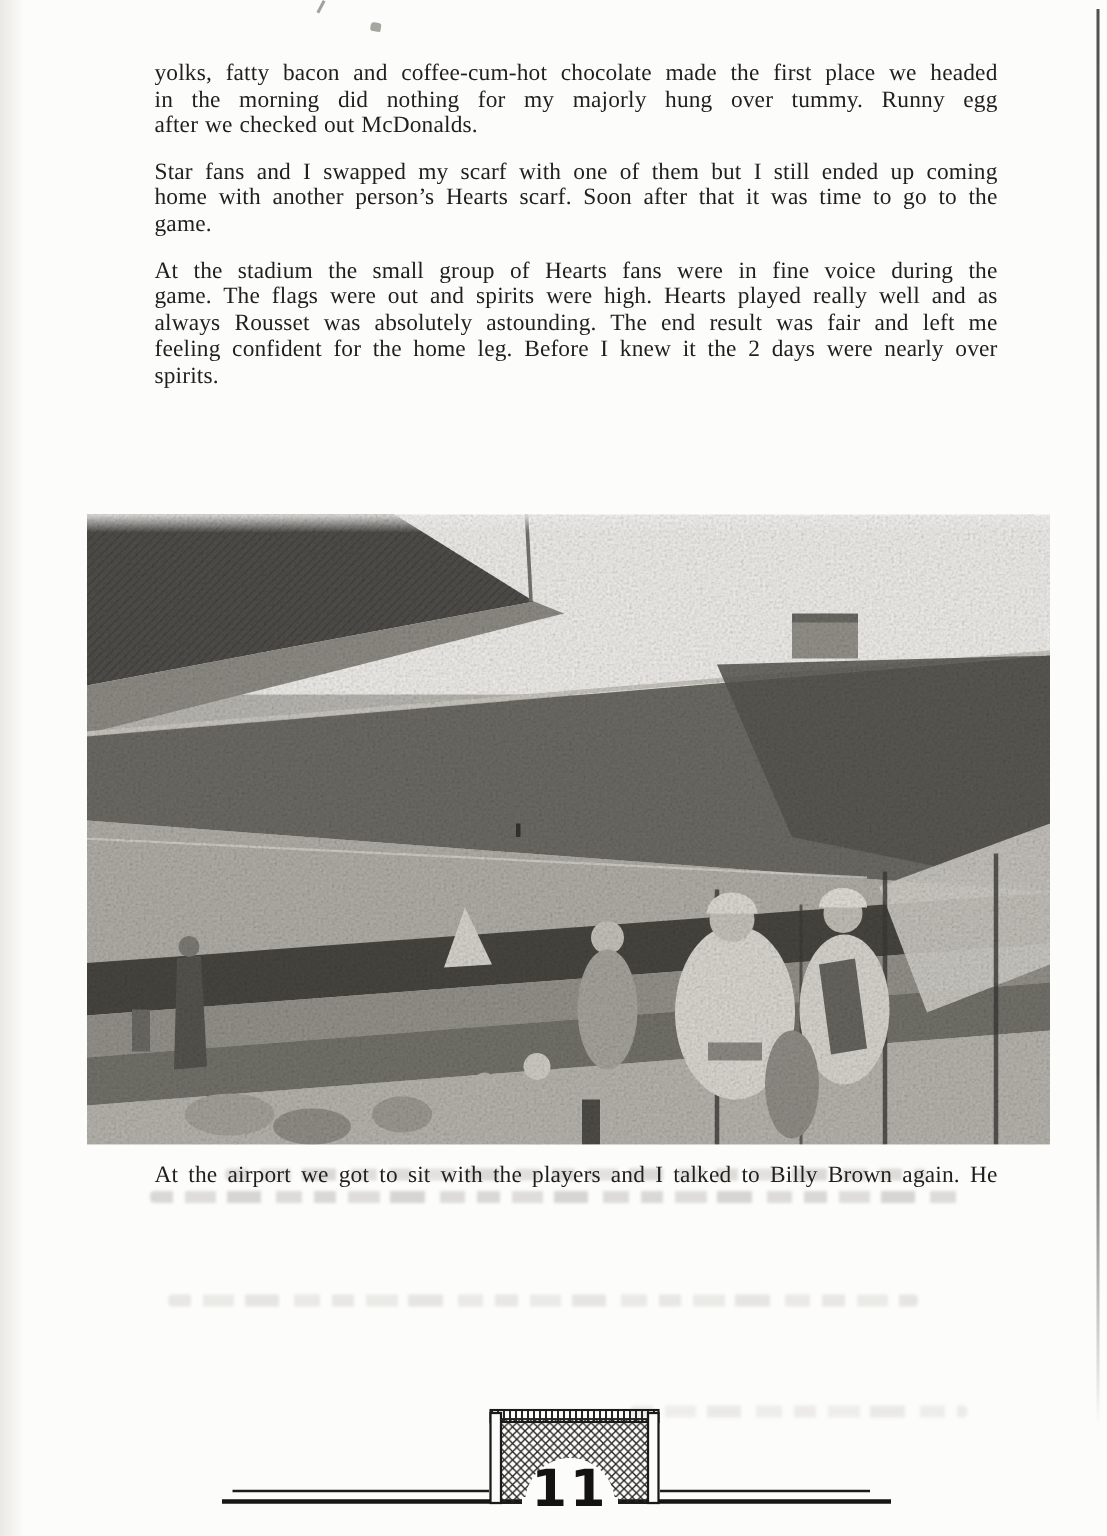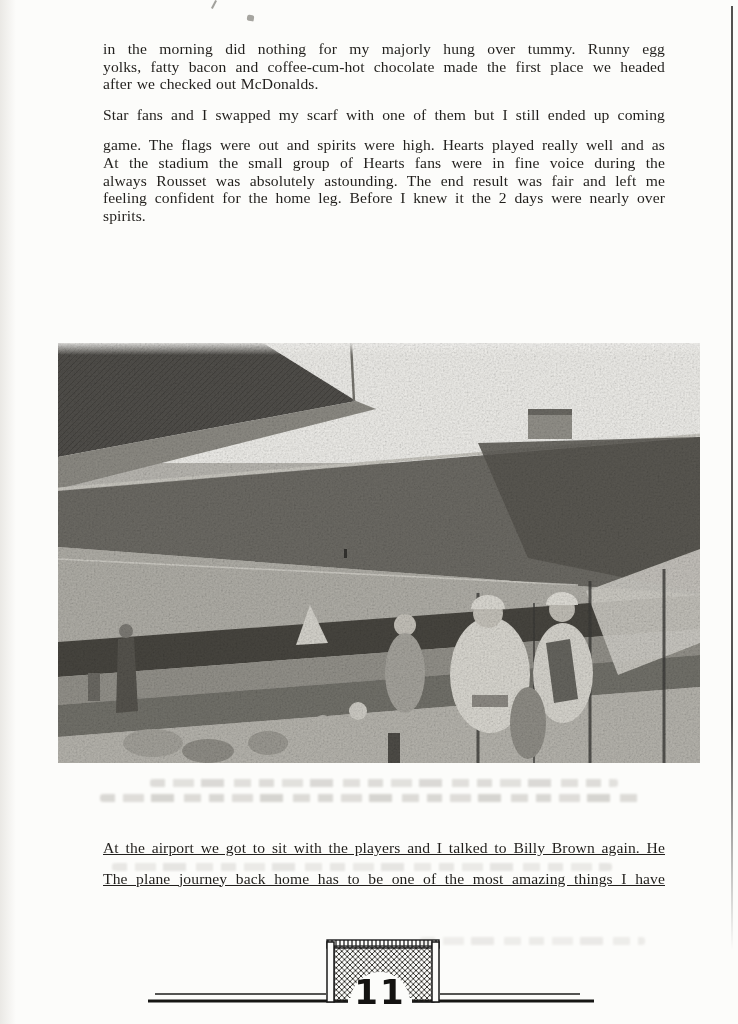"in the morning did nothing" div.pline { order: before "yolks, fatty bacon and coffee-cum-hot" -> after "yolks, fatty bacon and coffee-cum-hot" }
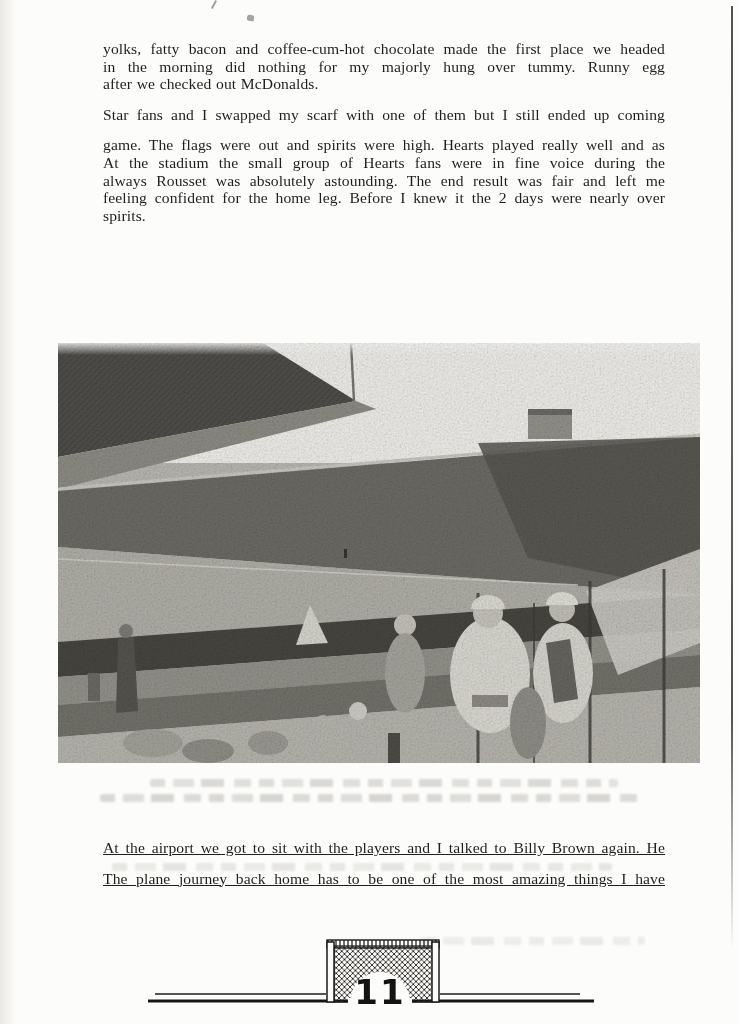"home with another person’s Hearts" div.pline { html: none -> <div>home with another person’s Hearts scarf. Soon after that it was time to go to the</div> }
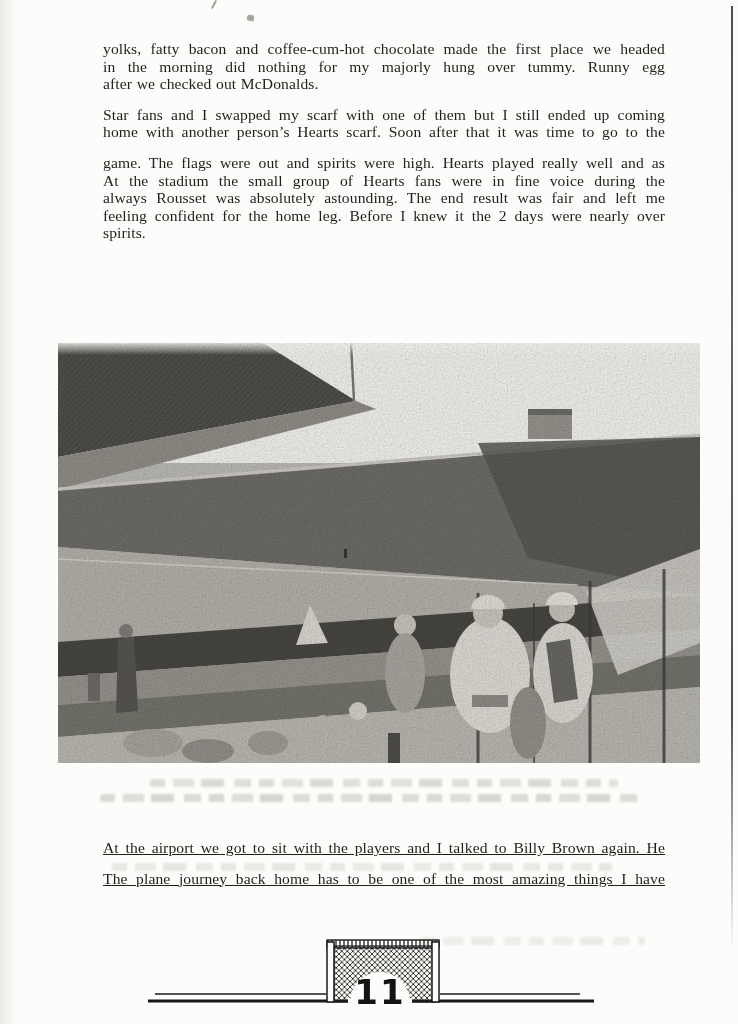"game." div.pline { html: none -> <div>game.</div> }
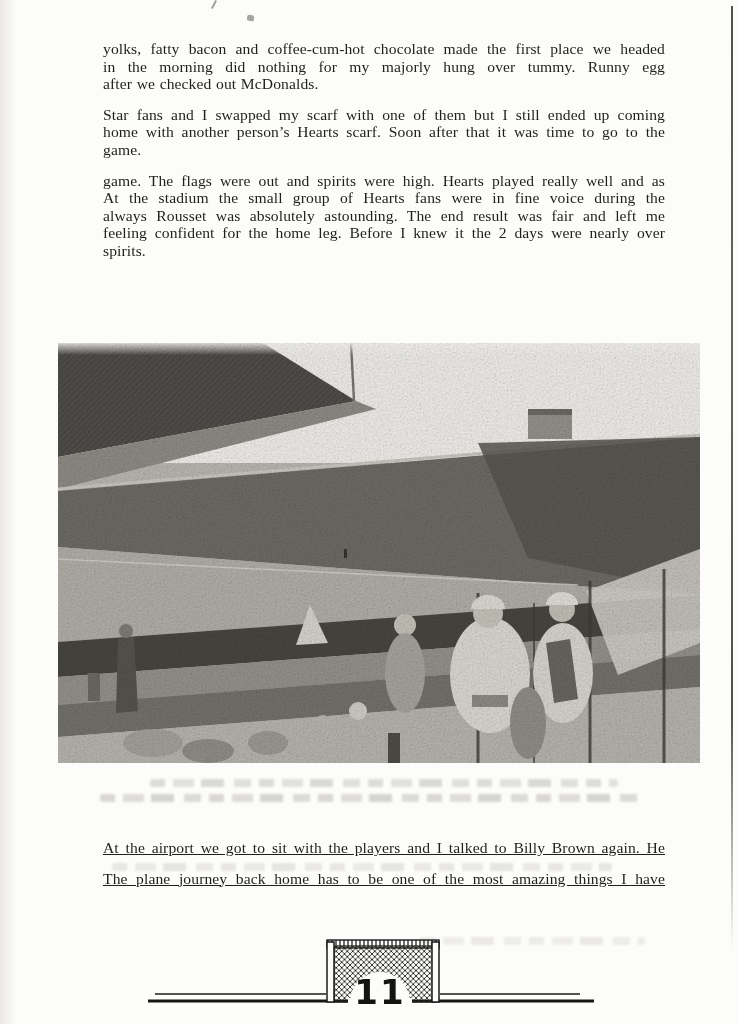"game. The flags were out" div.pline { order: before "At the stadium the small" -> after "At the stadium the small" }
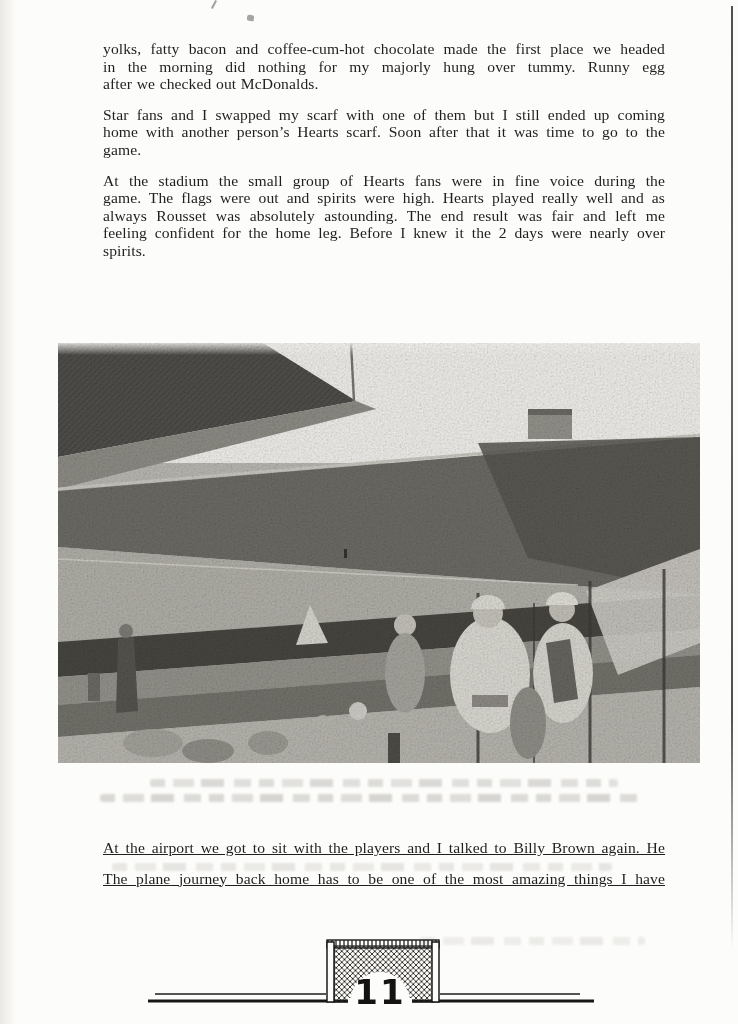"At the airport we got" #para-bottom { text-decoration: underline -> none; top: 839px -> 775px }
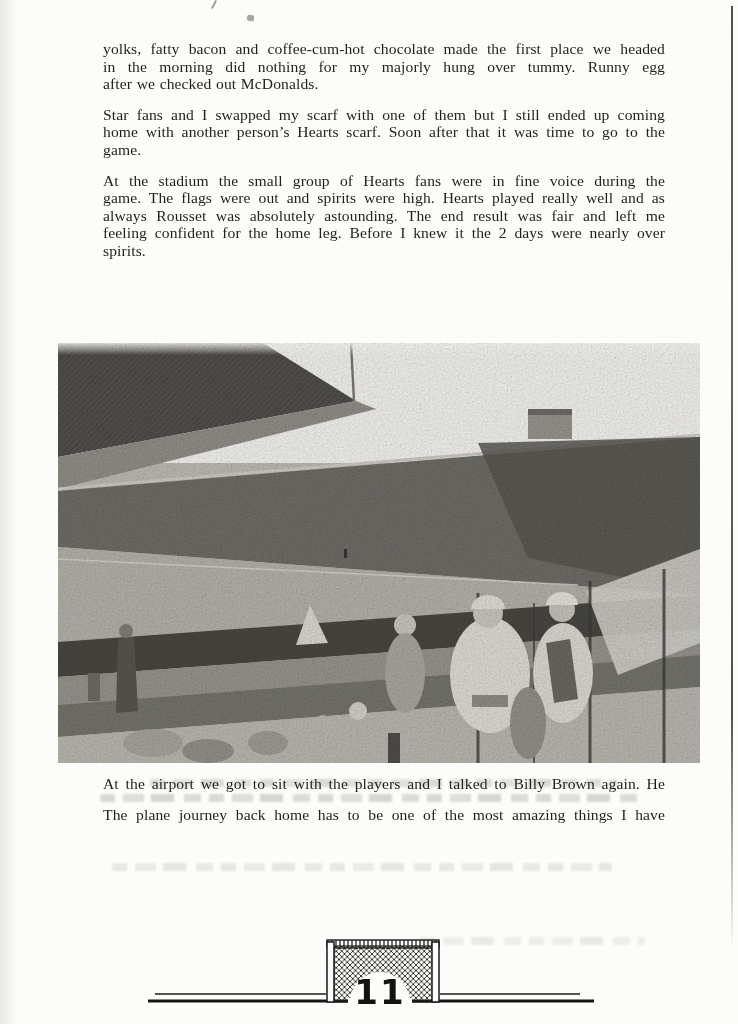"The plane journey back home" div.pline { html: <div>The plane journey back home has to be one of the most amazing things I have</div> -> none }
